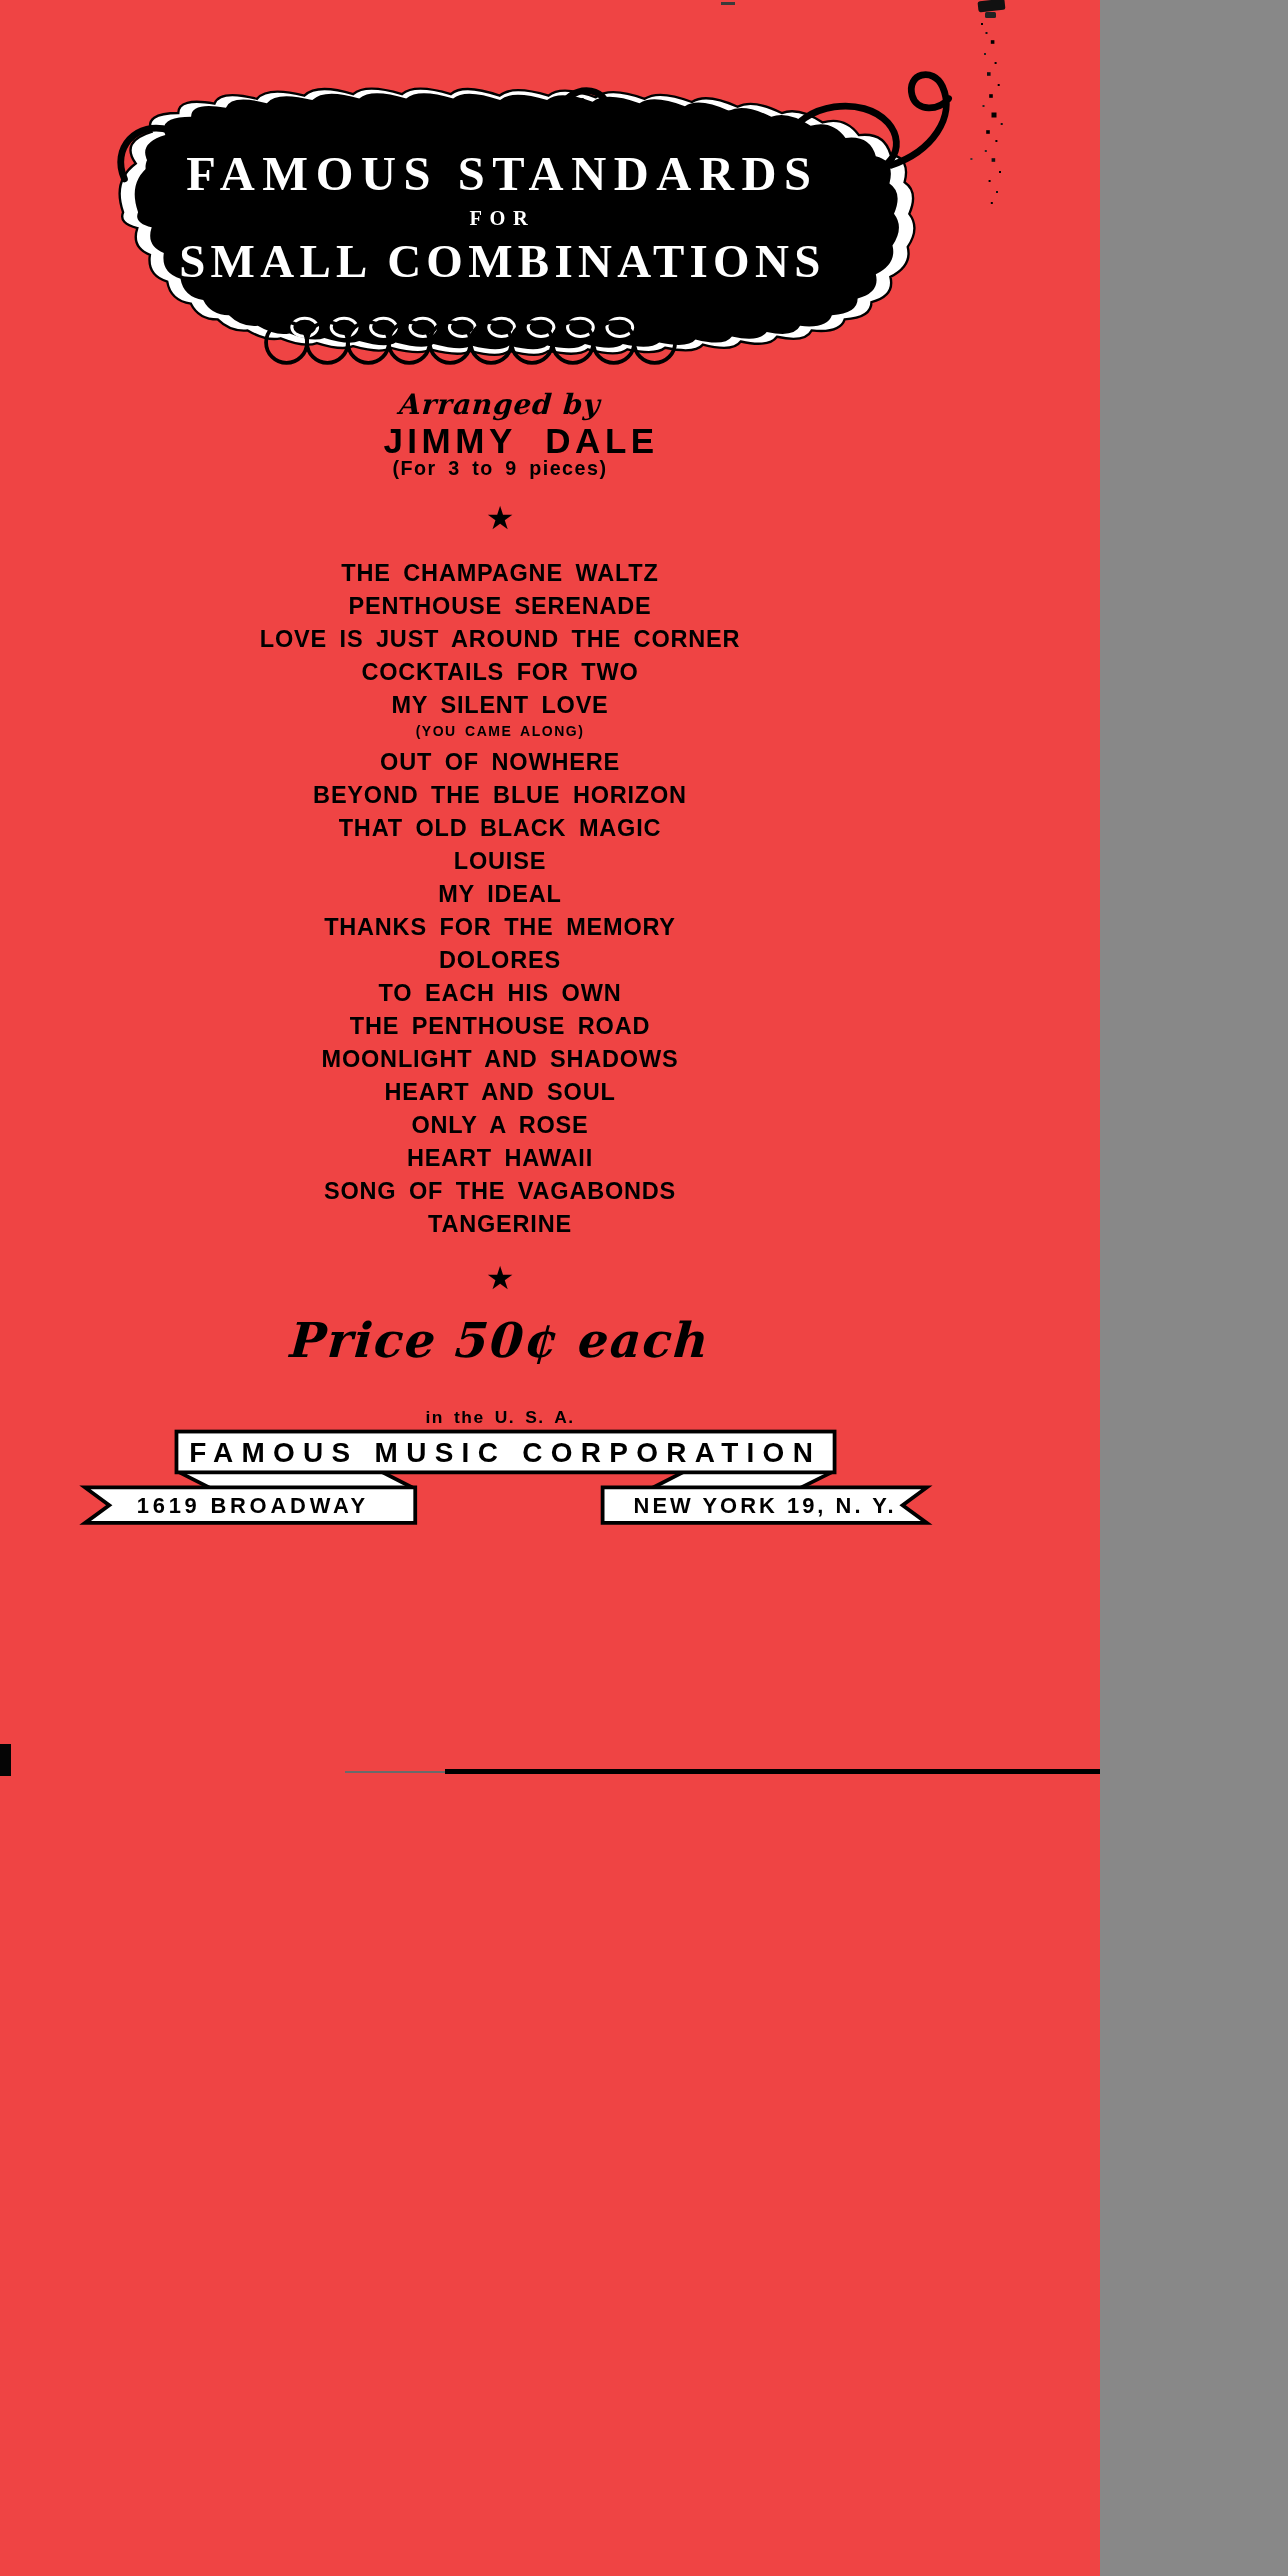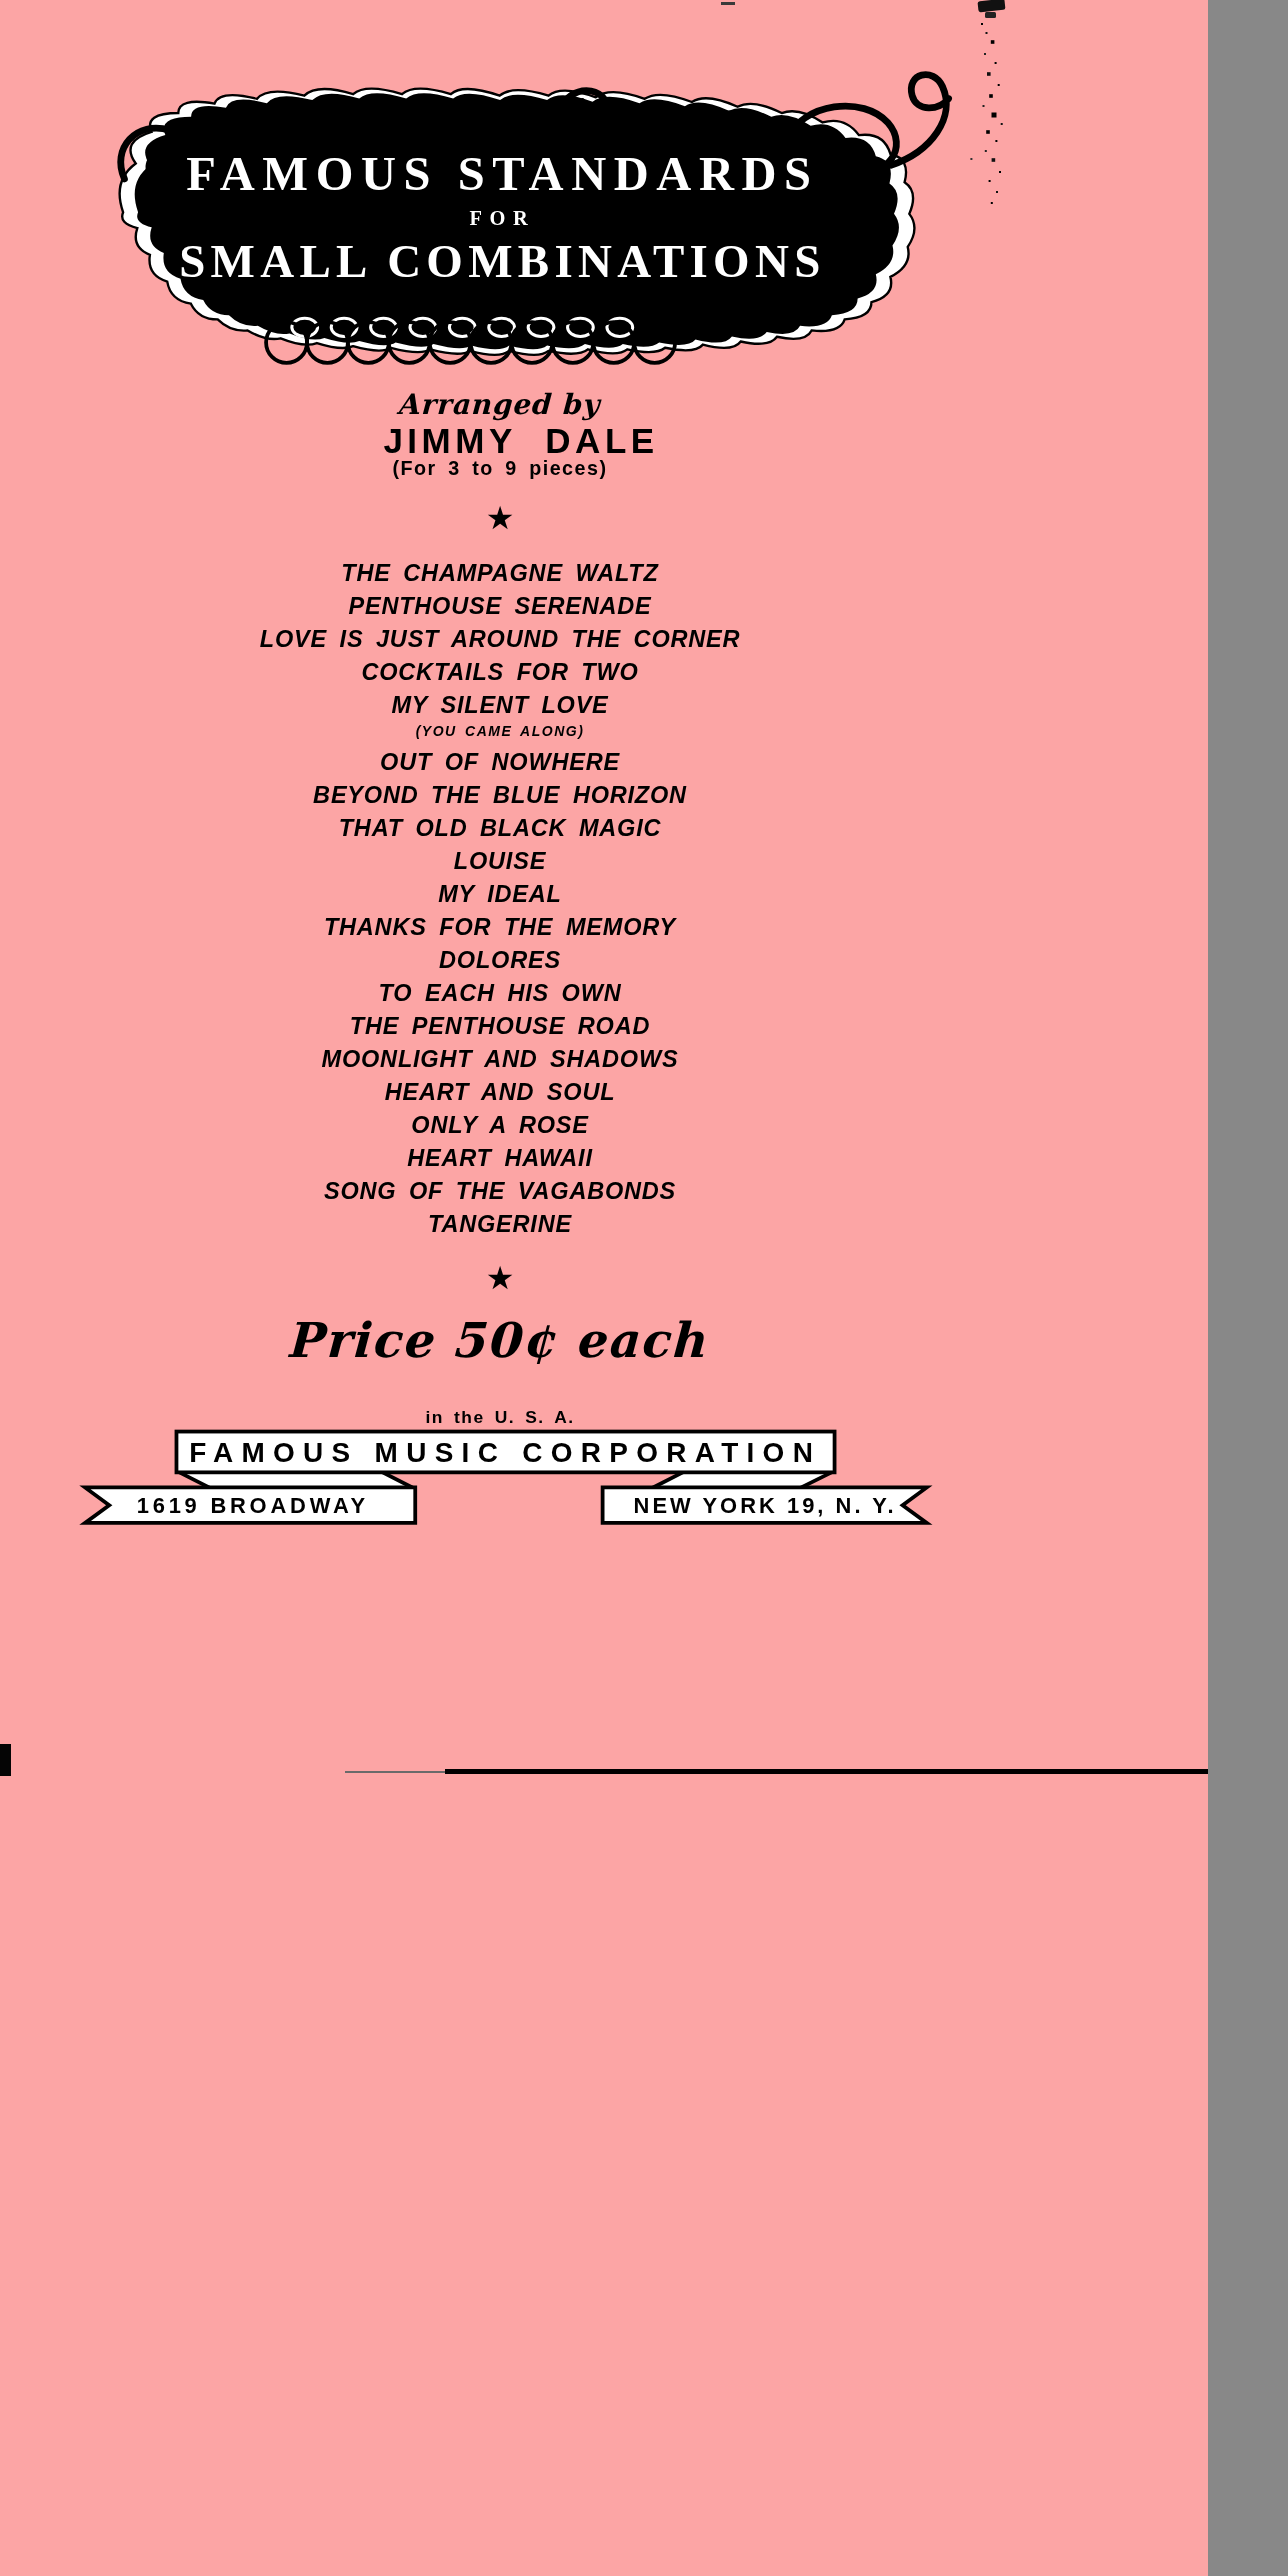"FAMOUS STANDARDS" .page { background: #fca5a5 -> #ef4444; width: 1208px -> 1100px }
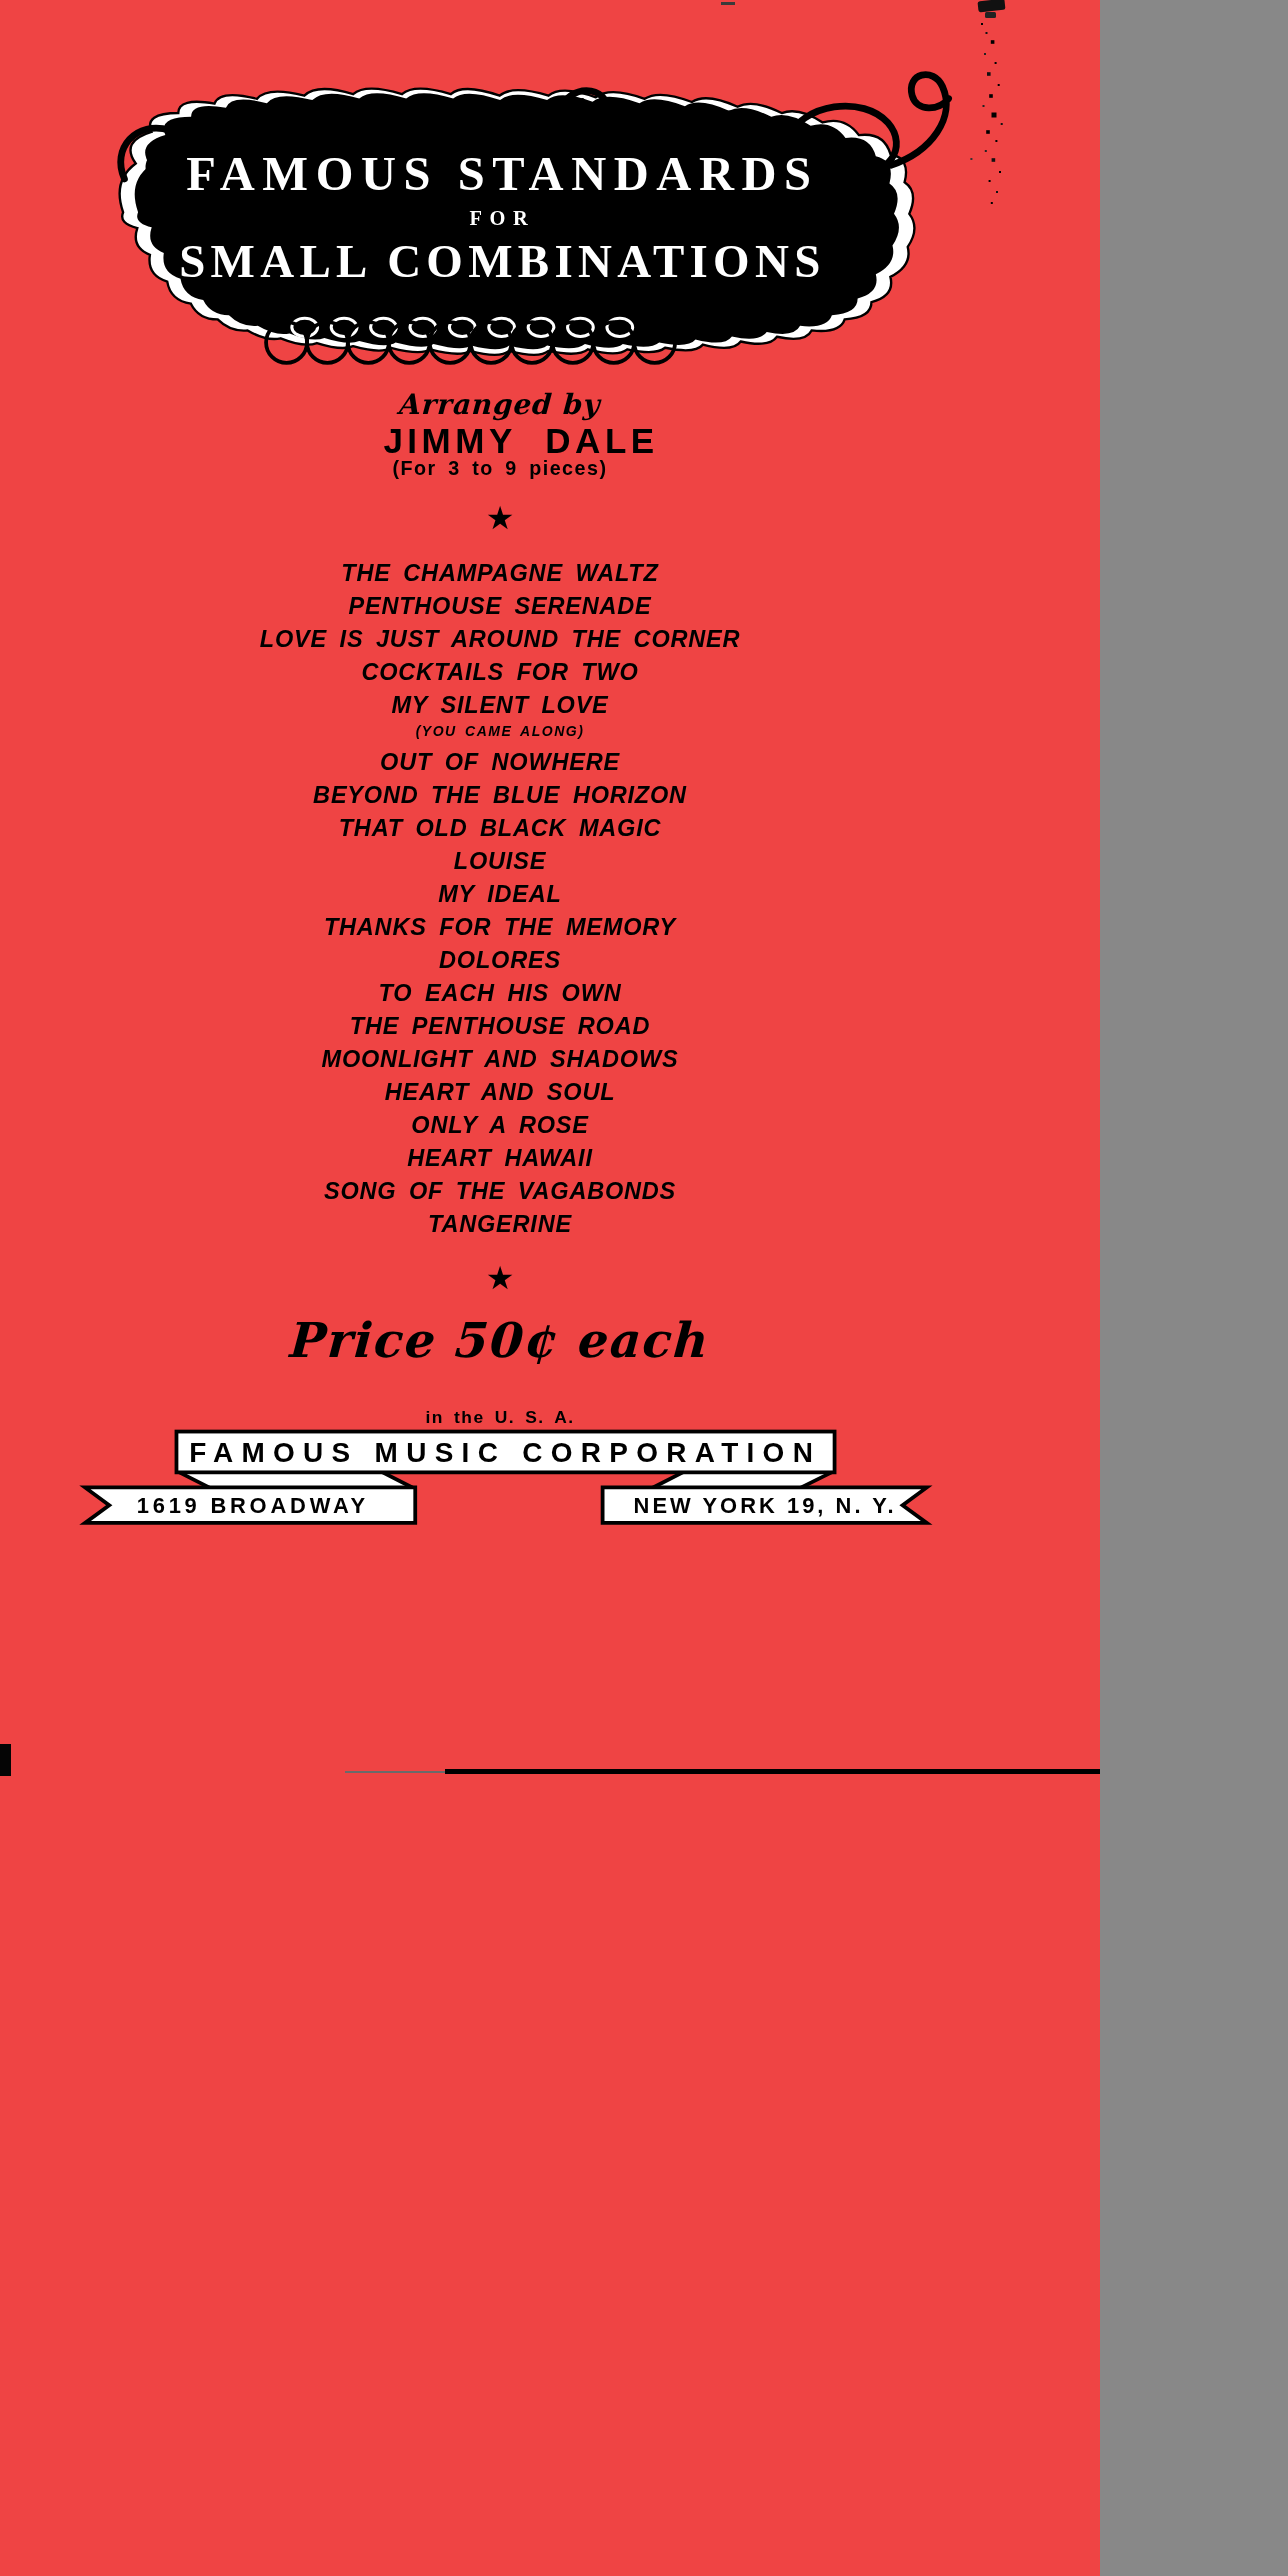"THE CHAMPAGNE WALTZ" .song-row { font-style: italic -> none }
